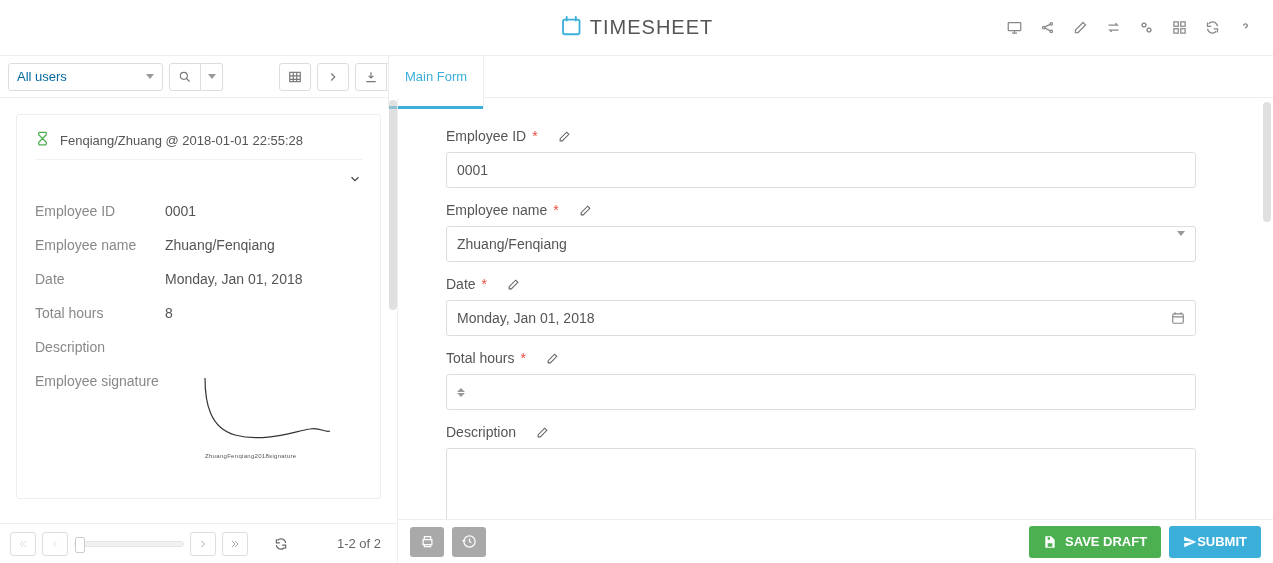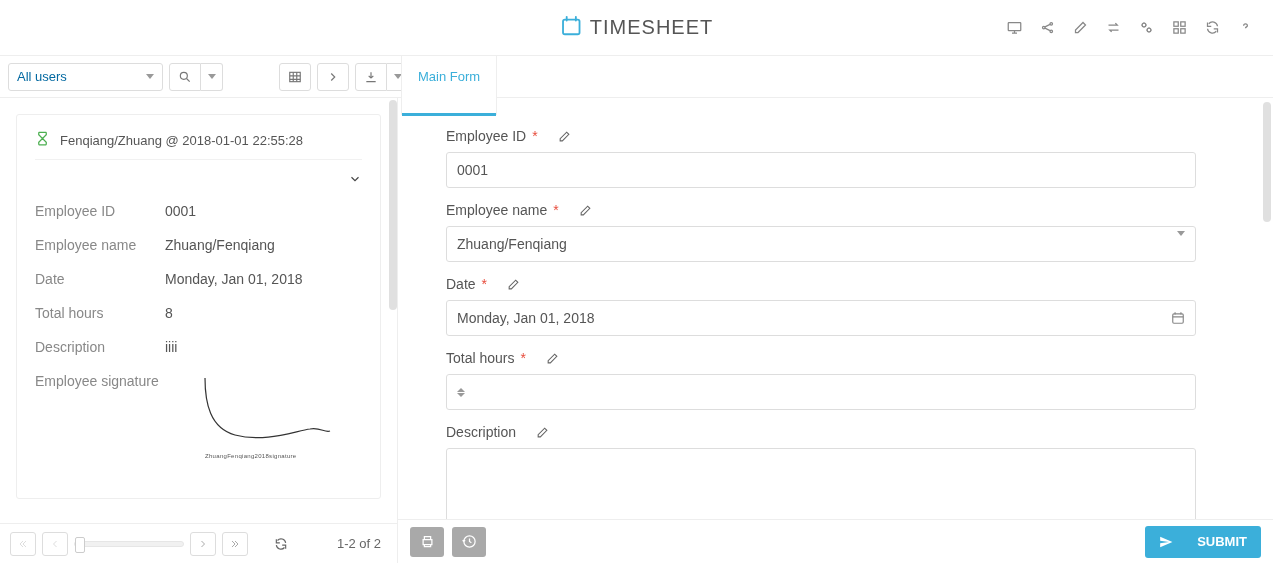"Main Form" .tabs { height: 60px -> 53px; left: 401px -> 388px }
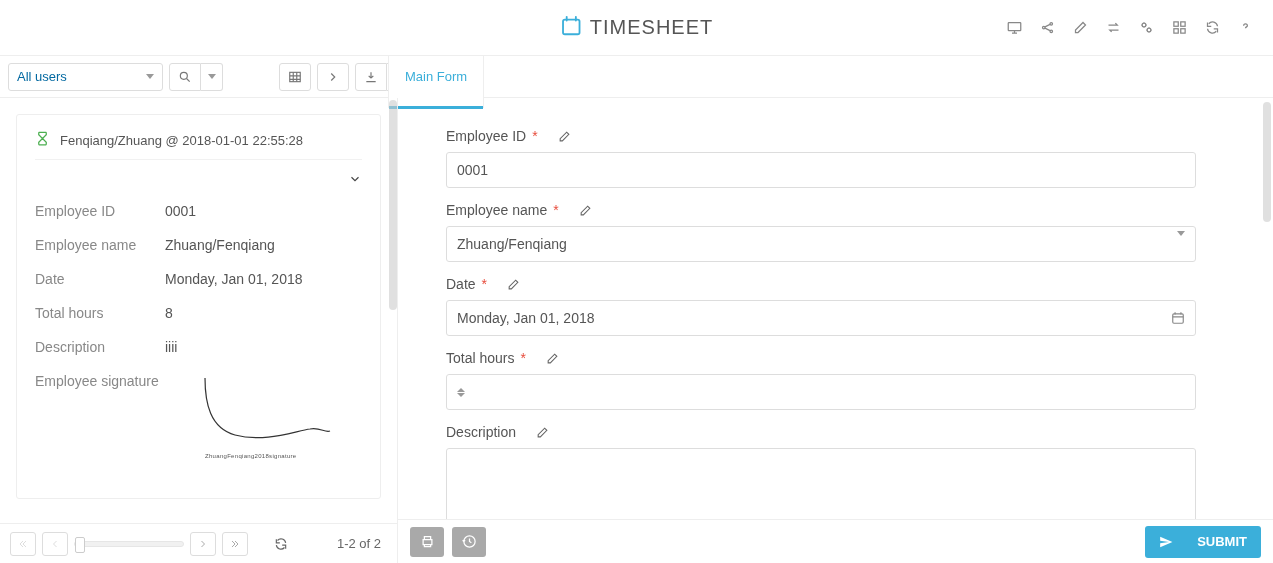"iiii" div.fv { html: <div>iiii</div> -> none }
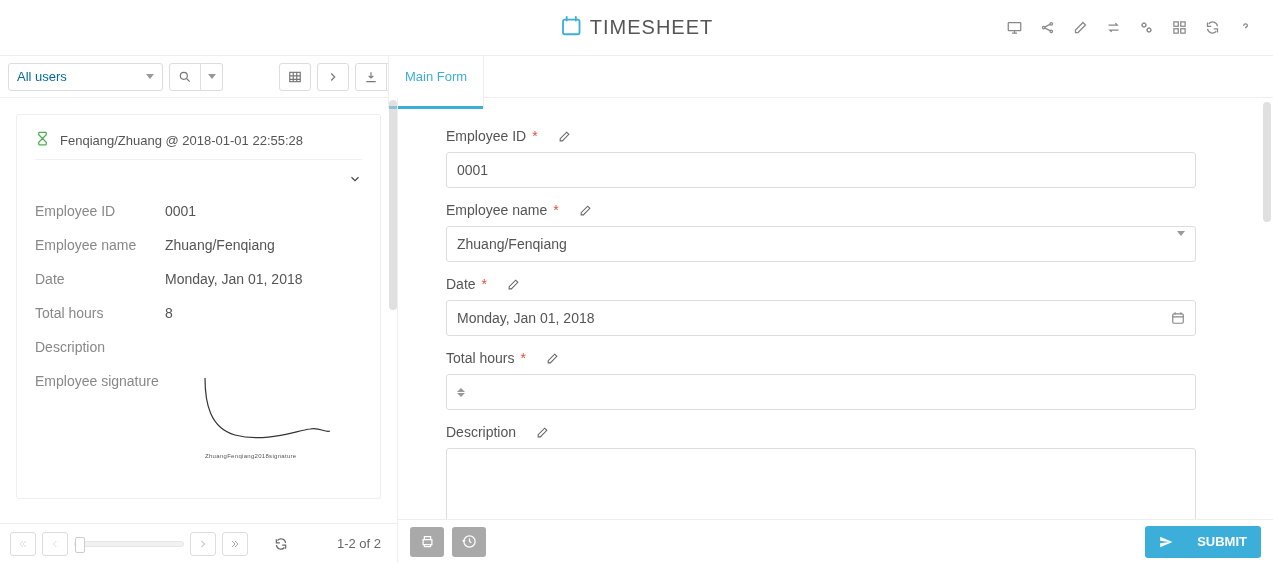"SAVE DRAFT" button.btn-save { html: none -> <button> <svg> <path></path> </svg> <span>SAVE DRAFT</span> </button> }
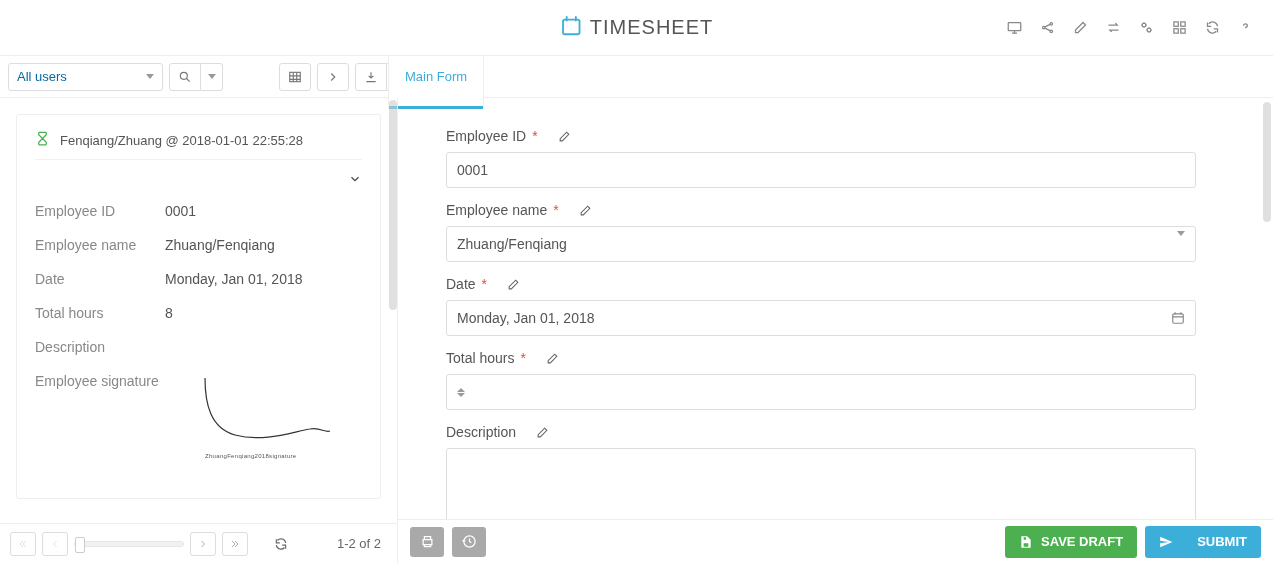"SUBMIT" .btn-submit { gap: 24px -> 0 }
